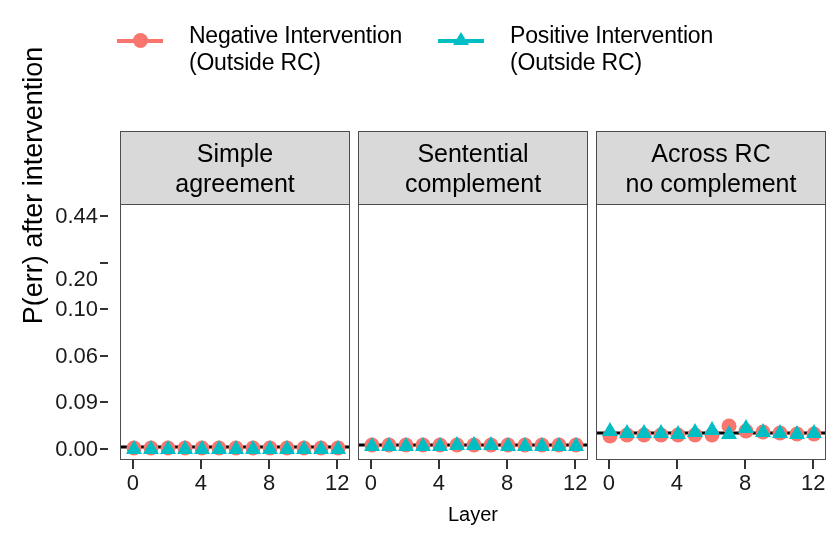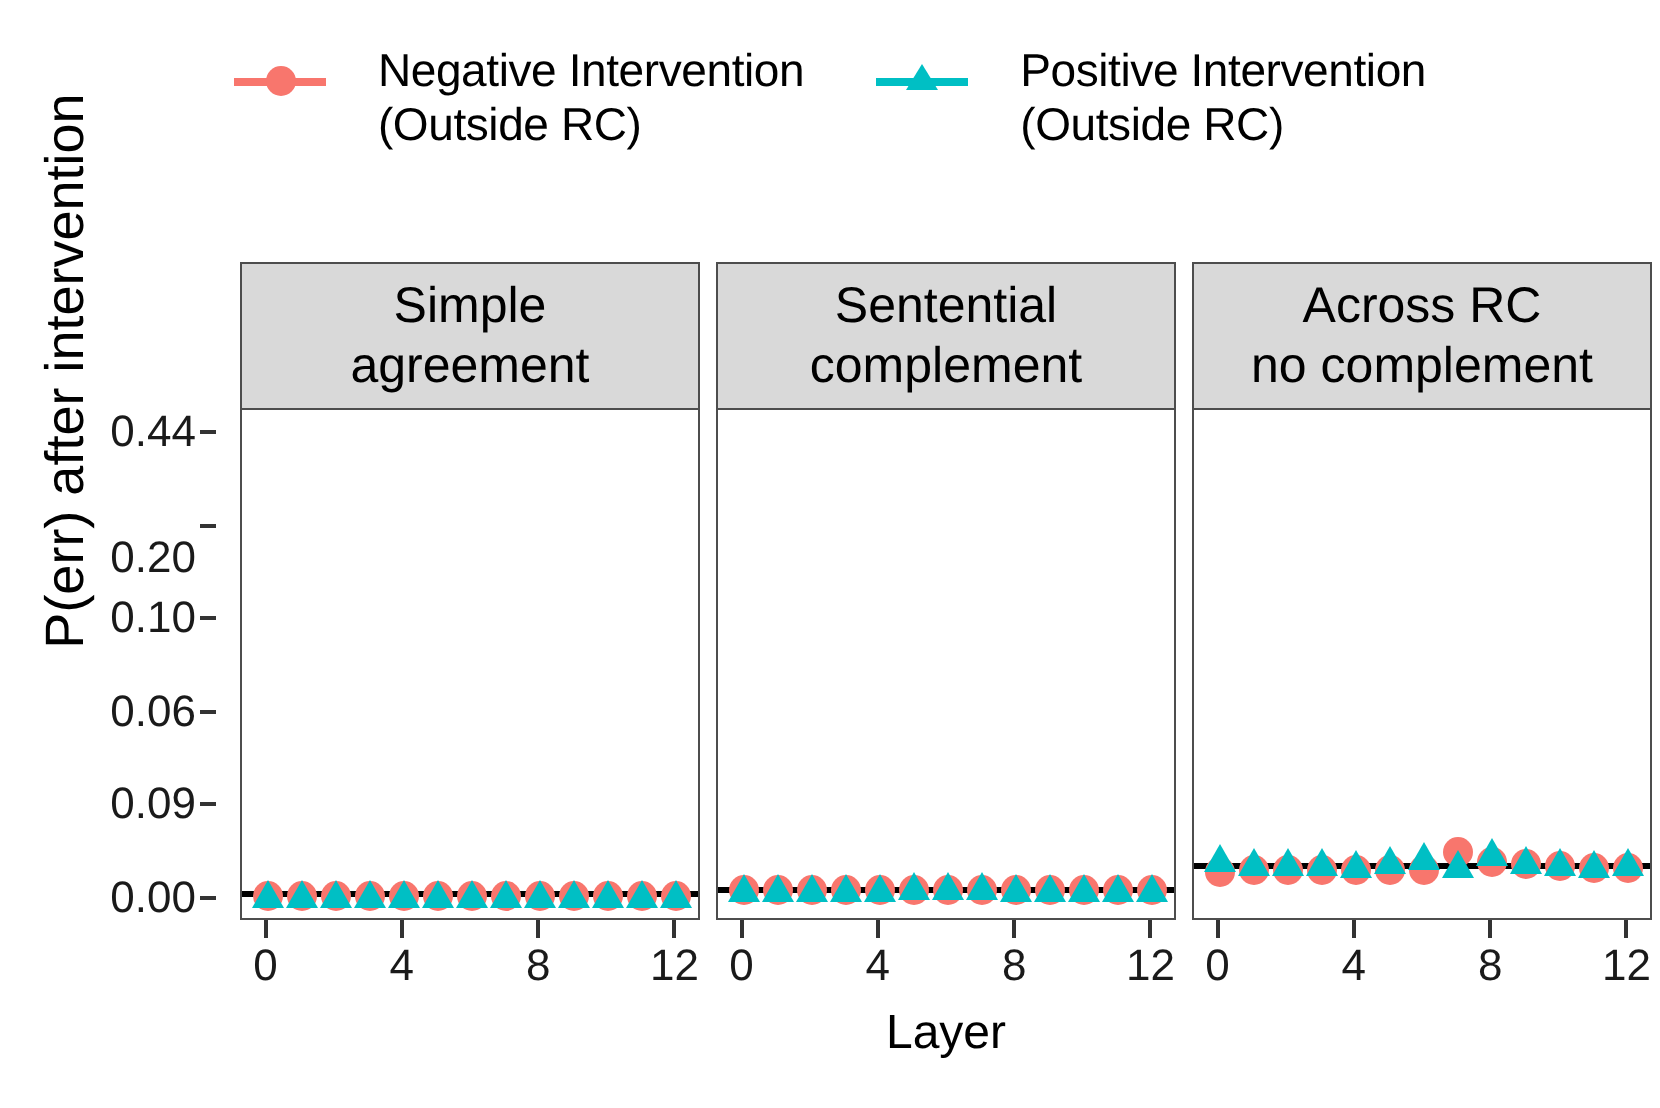"Layer" #xlab { font-size: 24px -> 20px }
